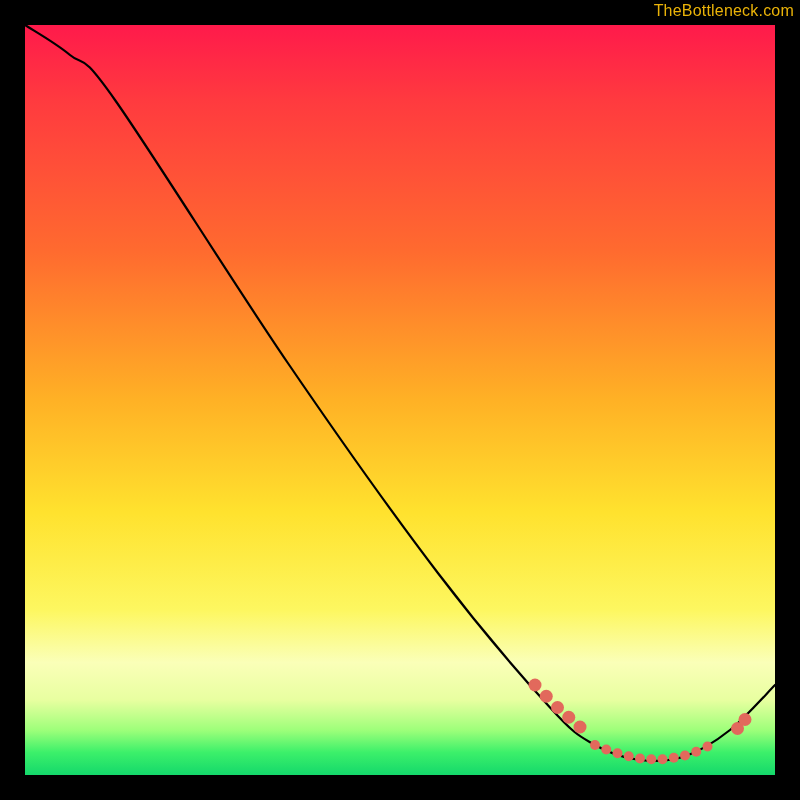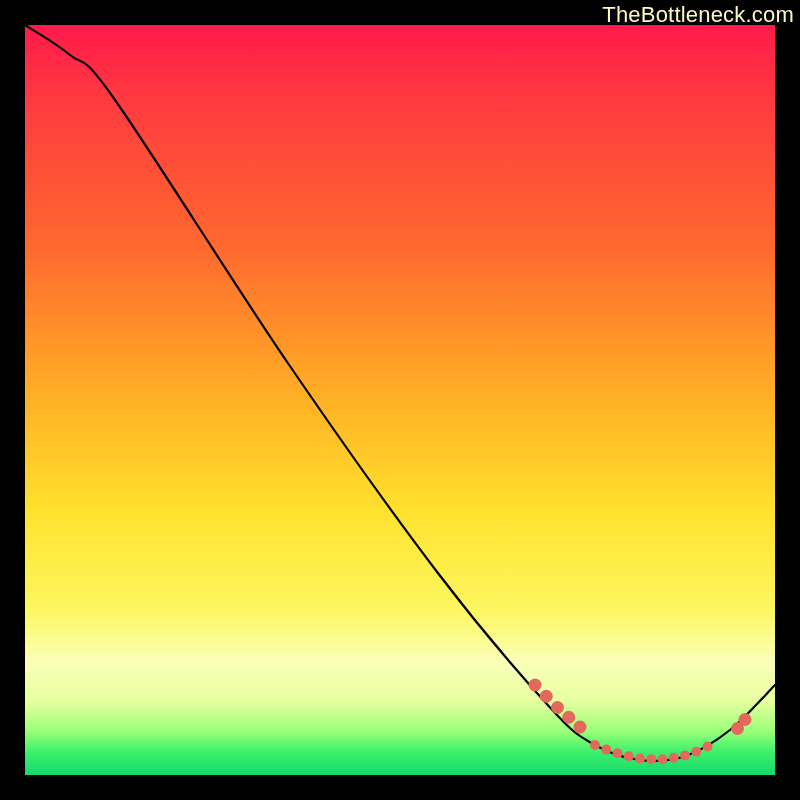"TheBottleneck.com" .watermark { color: #fef9c3 -> #eab308; font-size: 22px -> 16px }
